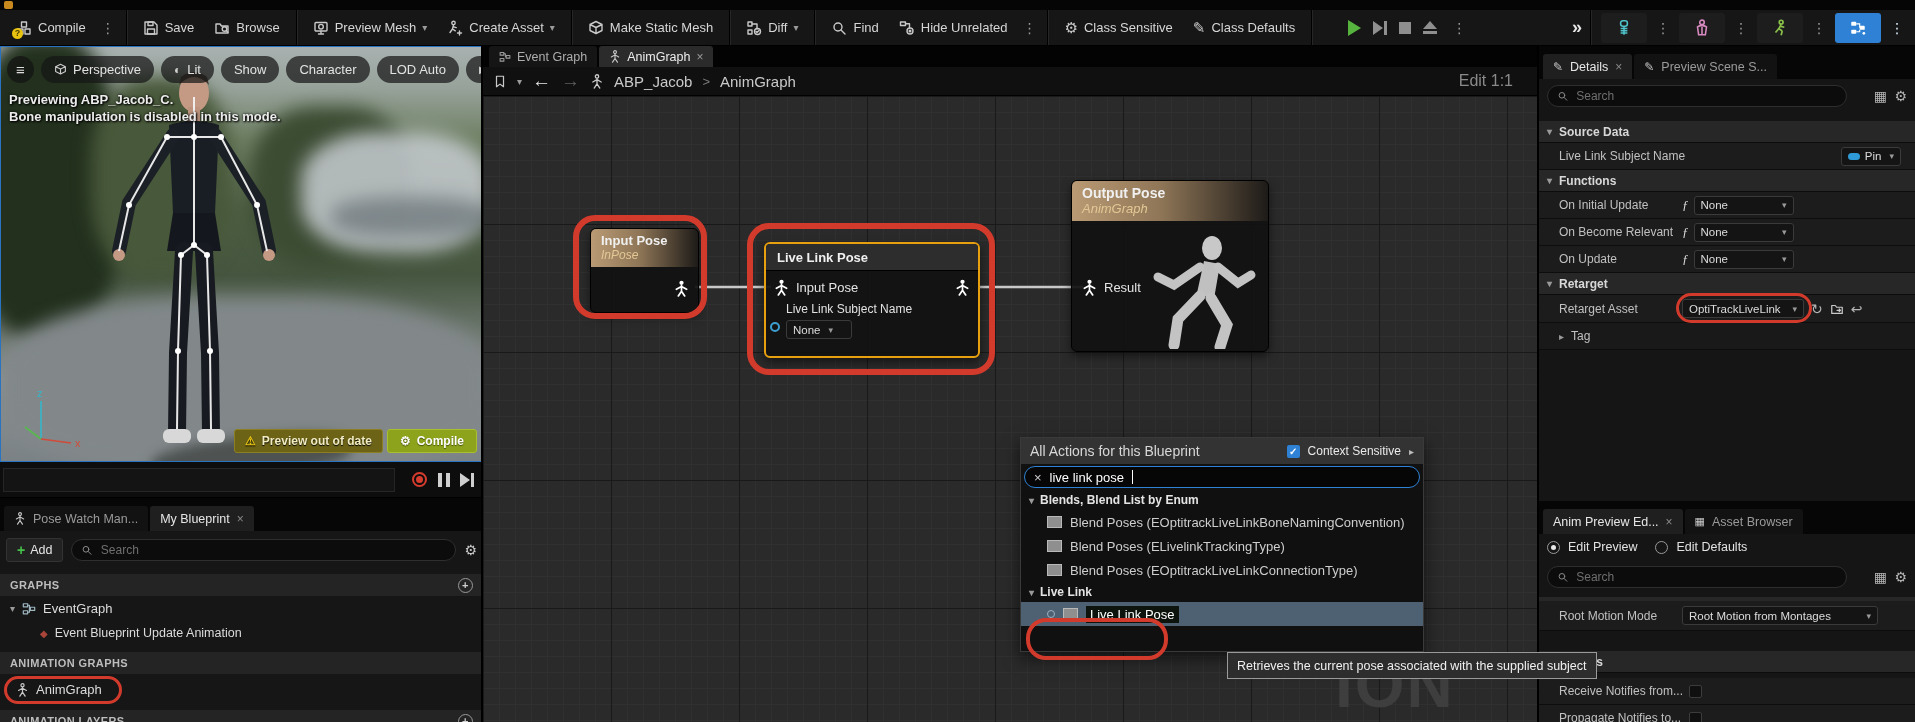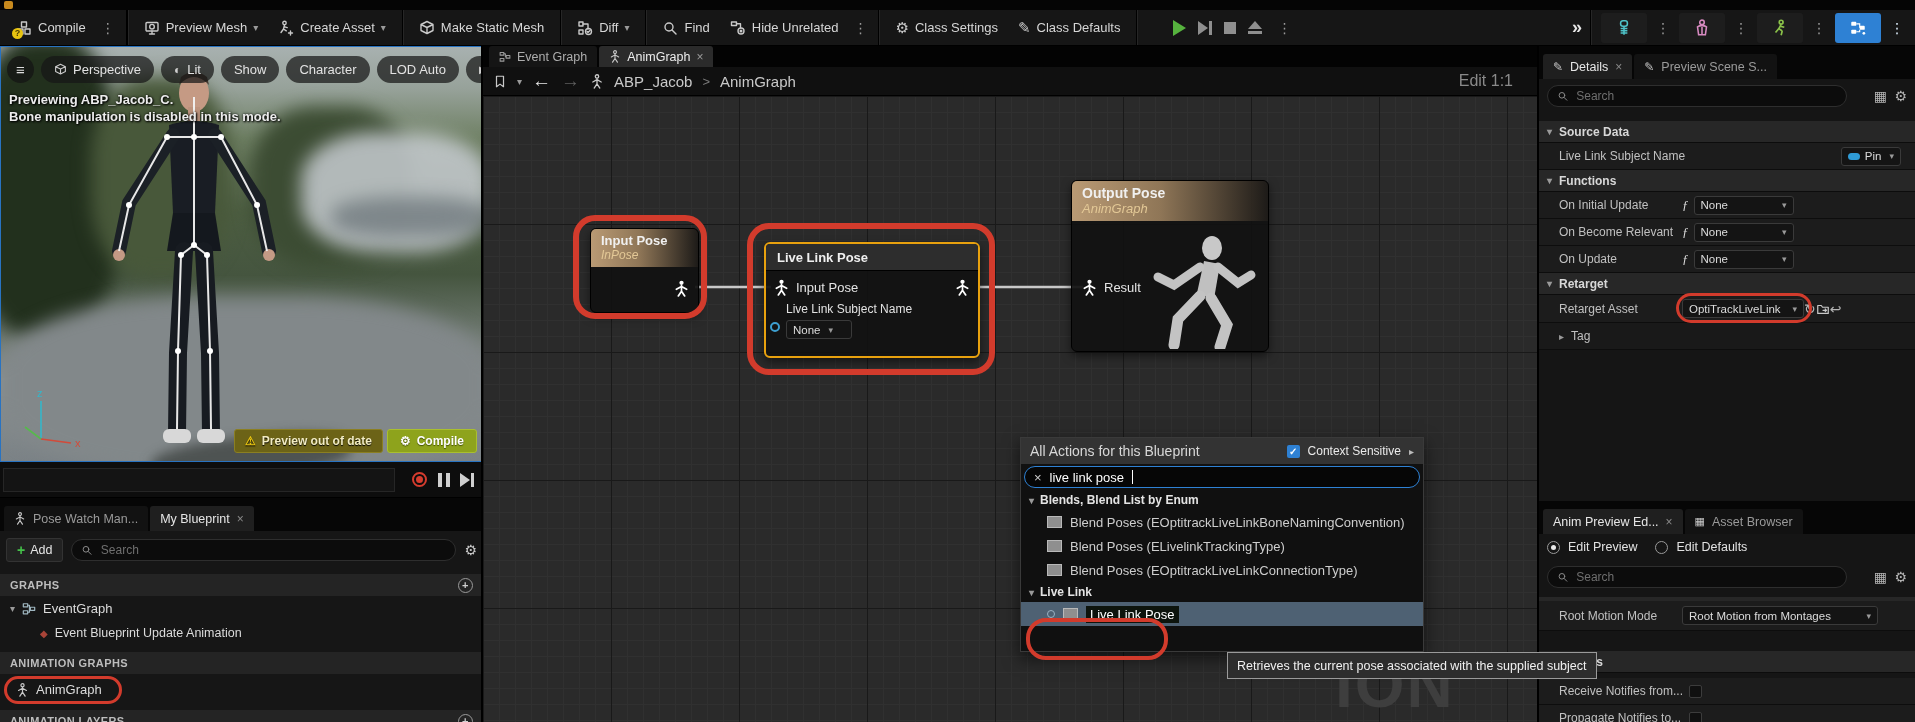"Save" div.tb-grp { html: none -> <div> <div> <svg> <path></path> <rect></rect> <rect></rect> </svg> <span>Save</span> </div> <div> <svg> <path></path> <circle></circle> <path></path> </svg> <span>Browse</span> </div> </div> }
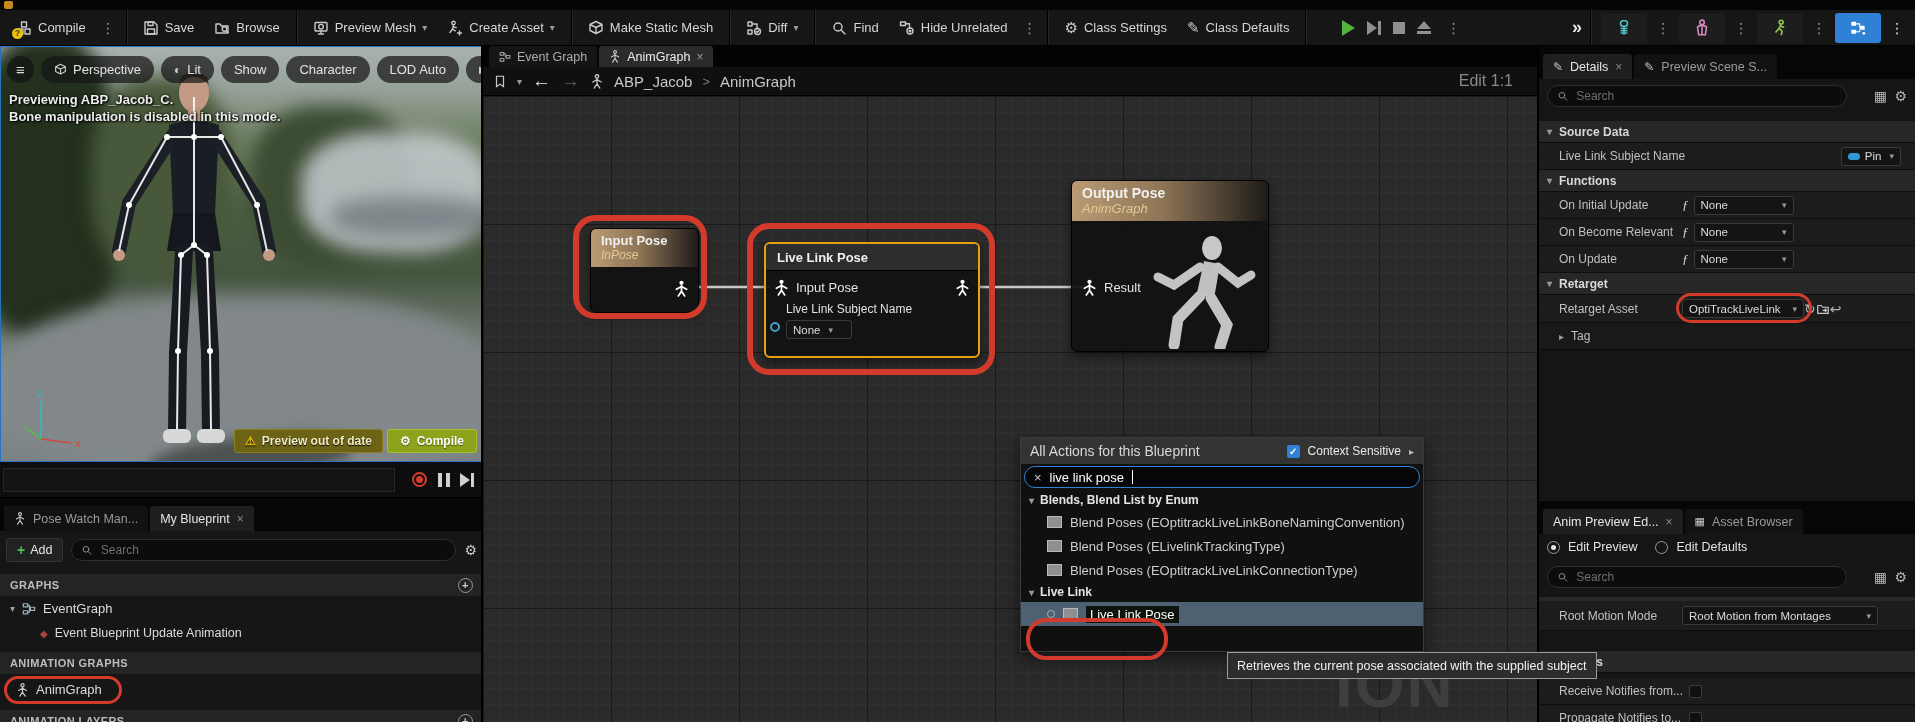"Class Settings" span { text: Settings -> Sensitive }
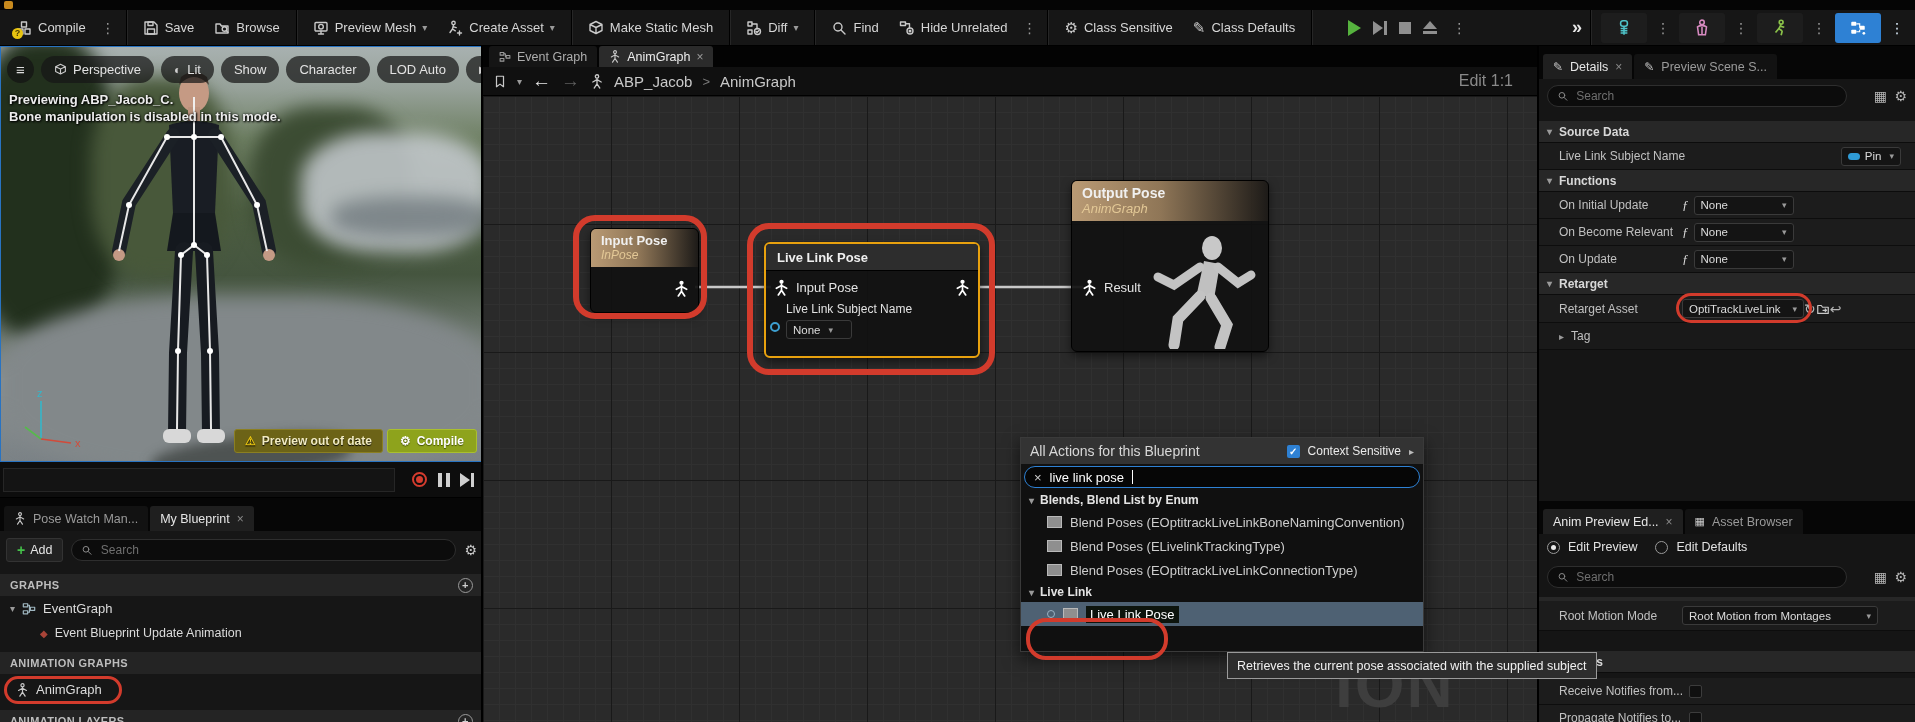"OptiTrackLiveLink" div { gap: none -> 7px }
